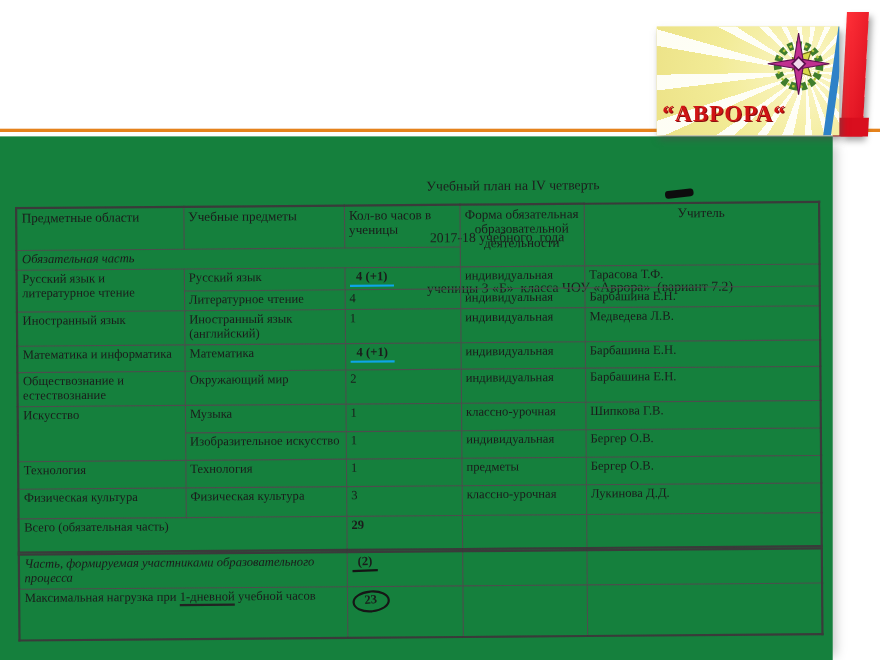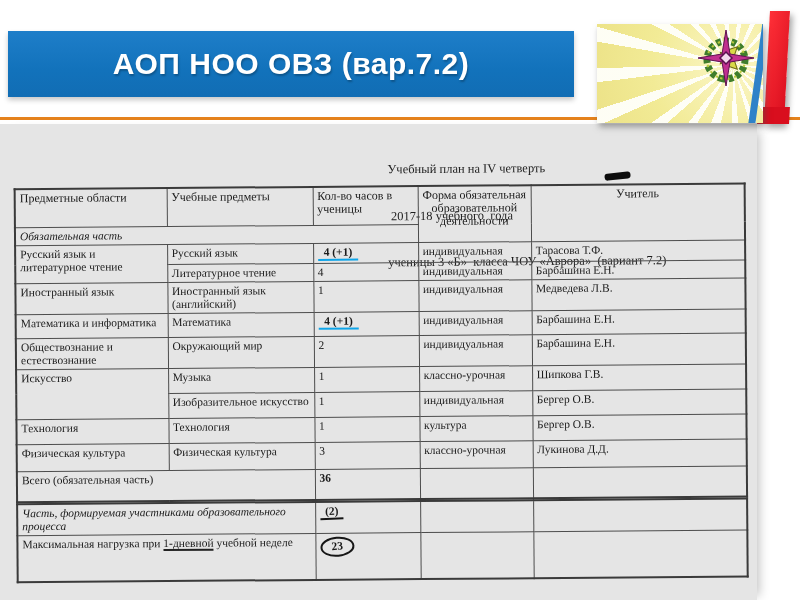"АОП НОО ОВЗ (вар.7.2)" div.banner { html: <div> <span>АОП НОО ОВЗ (вар.7.2)</span> </div> -> none }
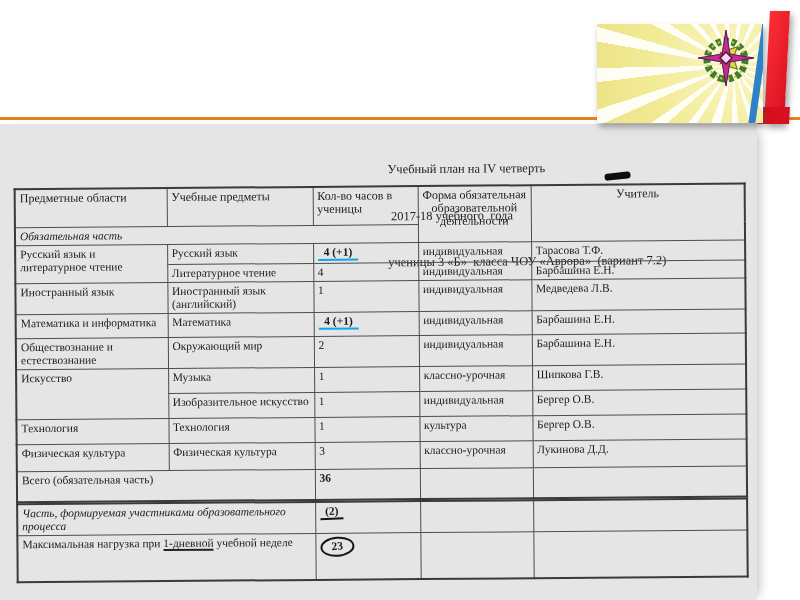"“АВРОРА“" span.logo-text { html: none -> <span>“АВРОРА“</span> }
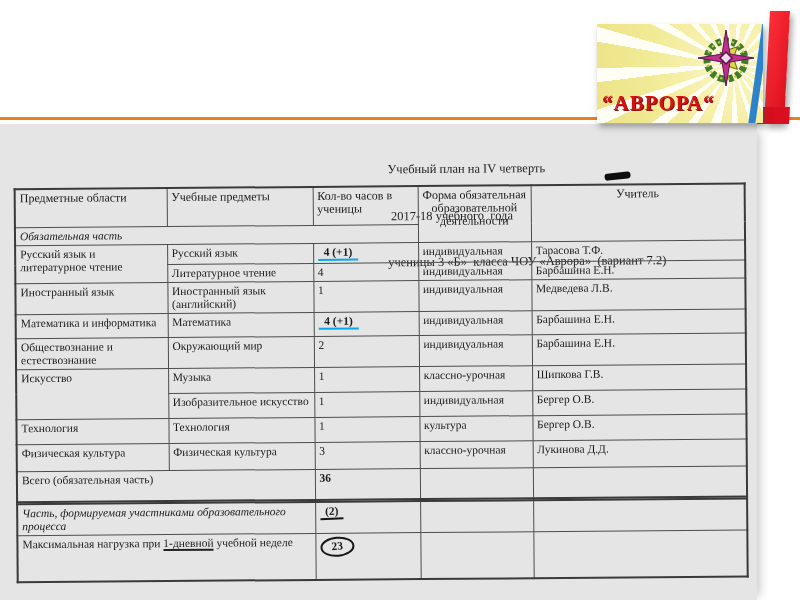"Учебный план на IV четверть" .paper { background: #e5e5e5 -> #15803d }
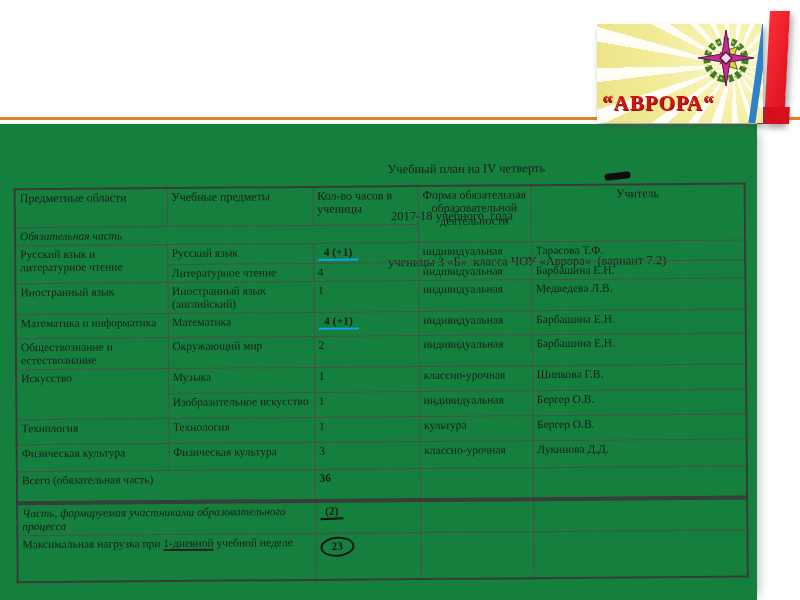"культура" td { text: культура -> предметы }
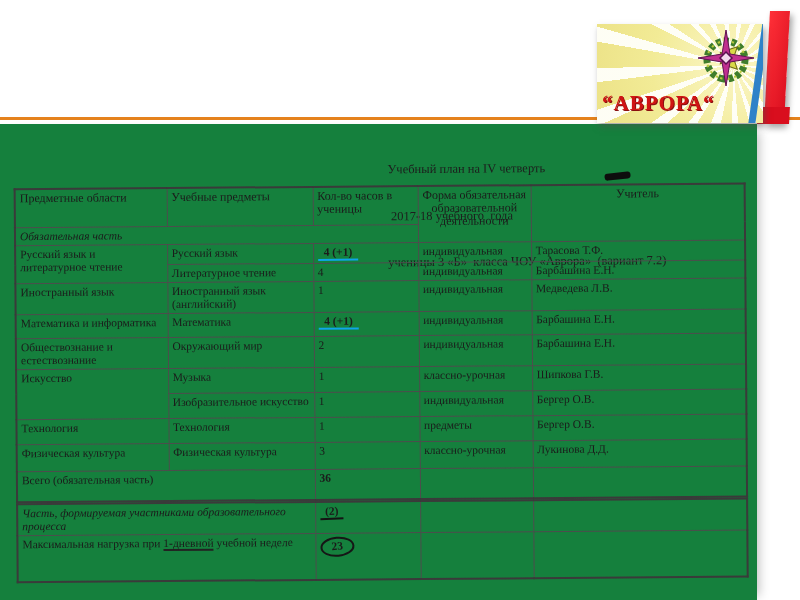"36" span.total-num { text: 36 -> 29 }
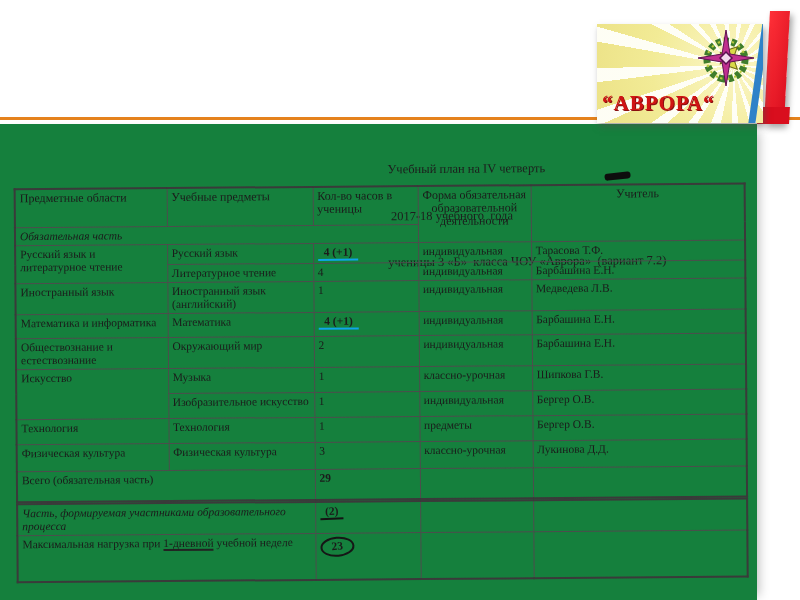"учебной неделе" span { text: неделе -> часов }
